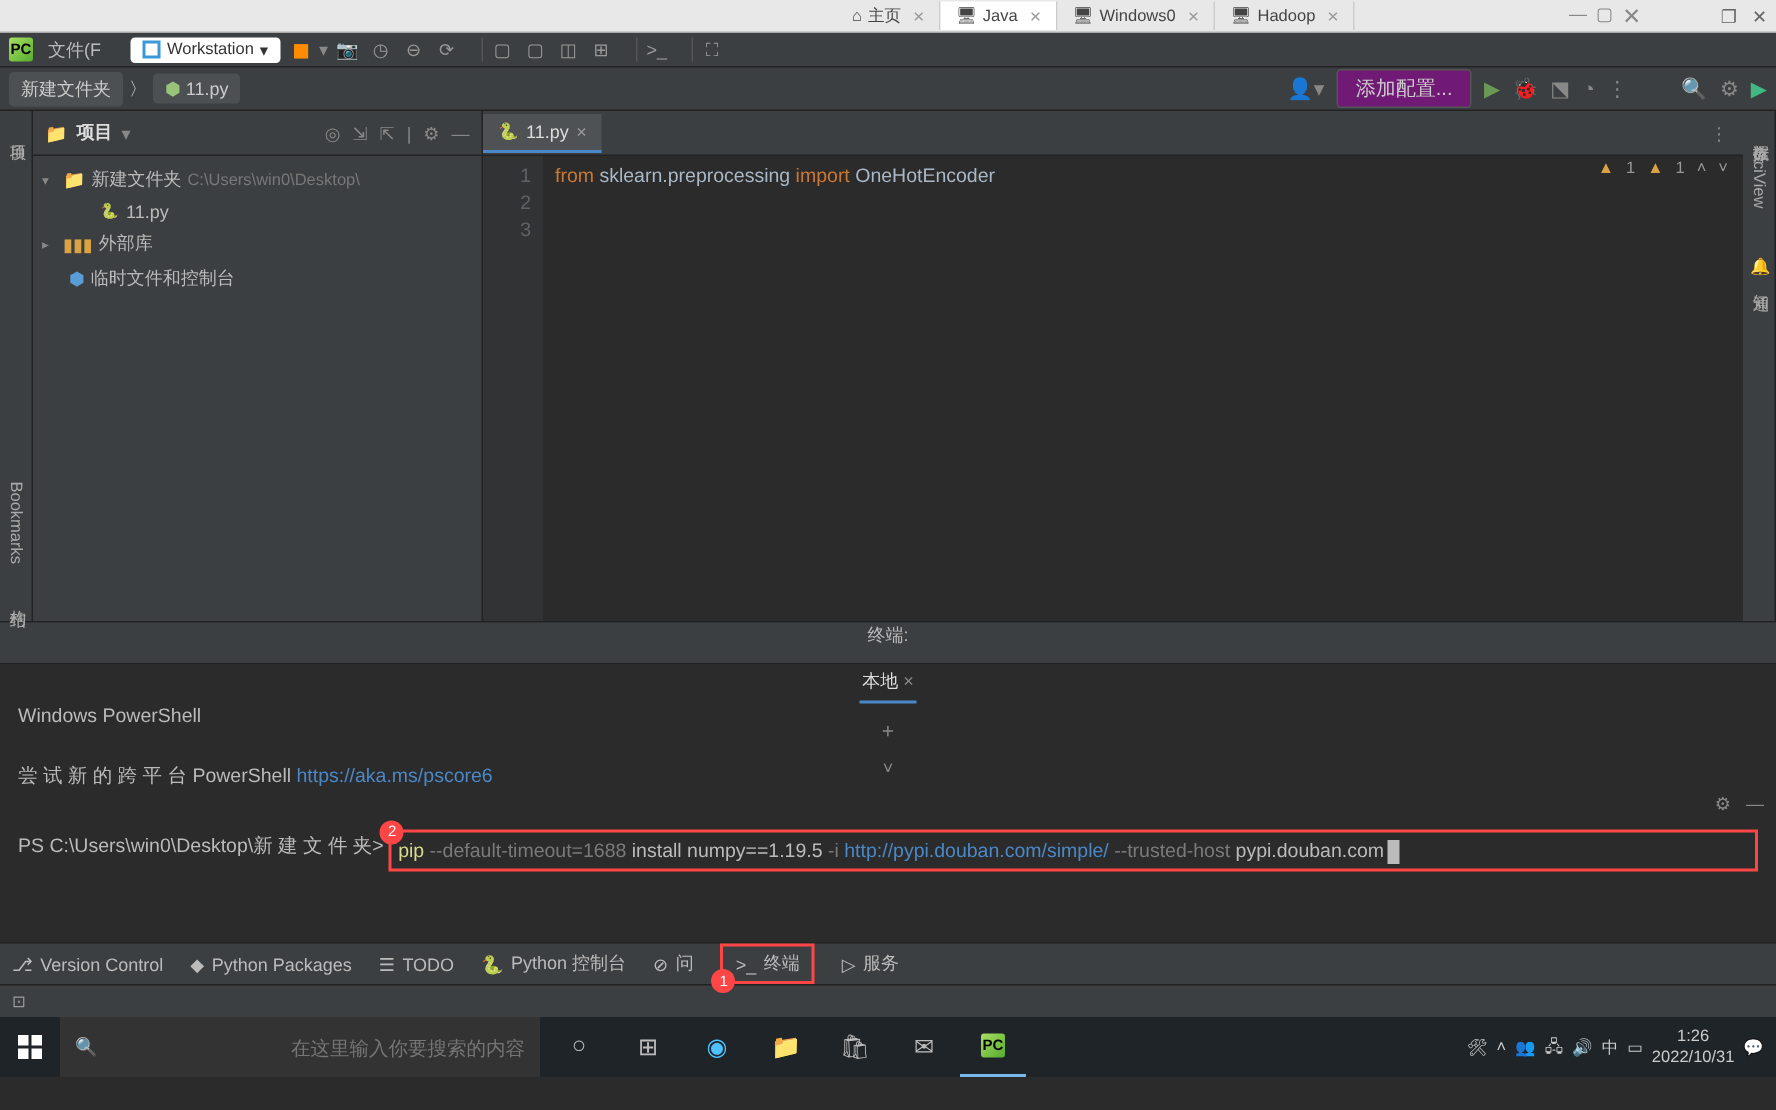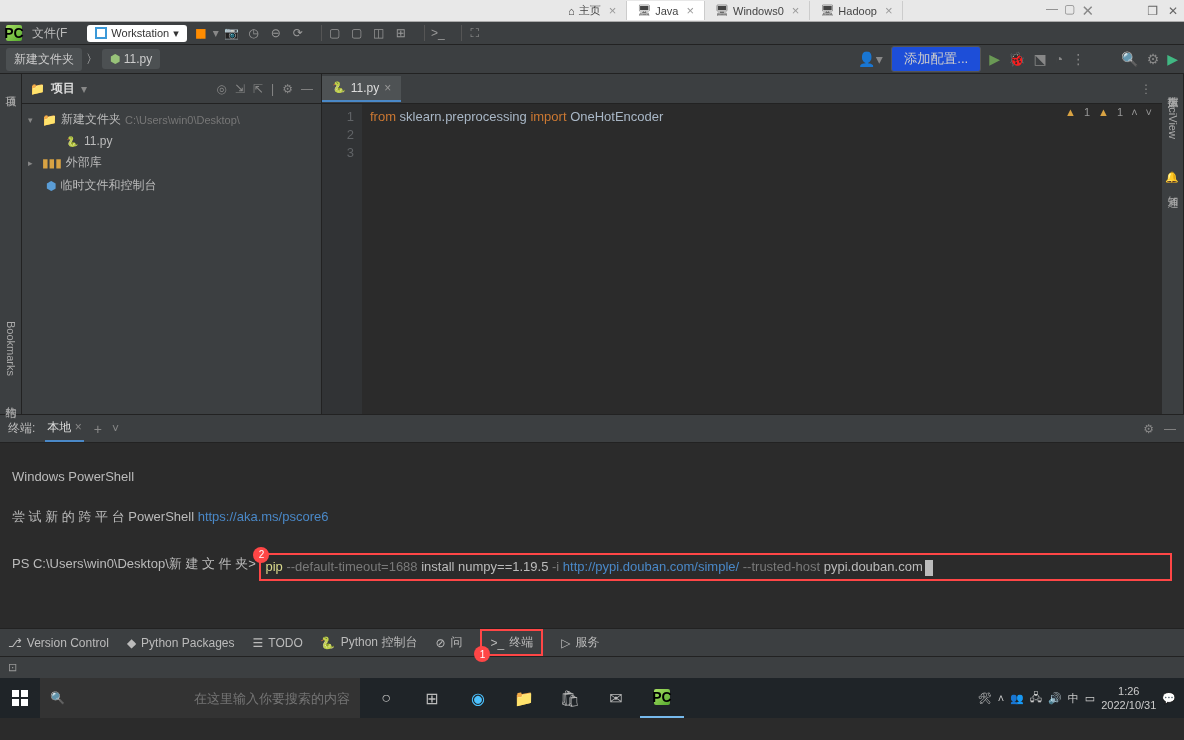"PC" .app-icon { font-size: 14px -> 10px }
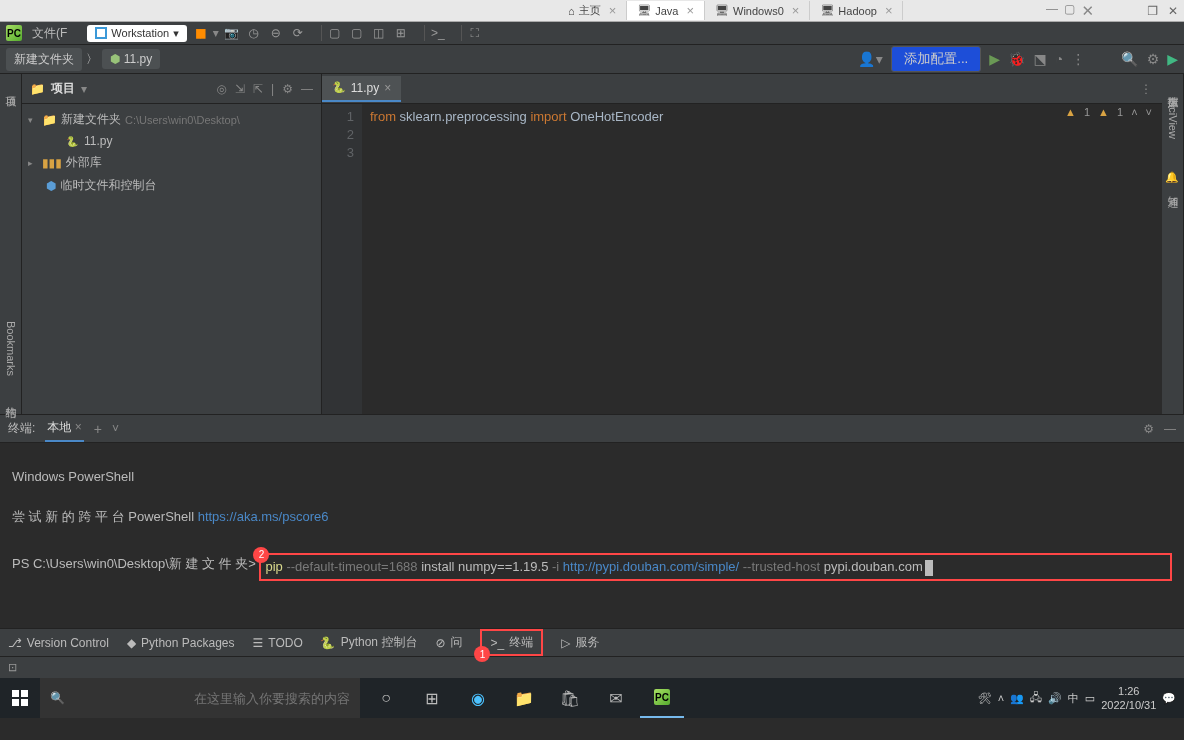"添加配置..." .add-config { background: #1d4ed8 -> #701a75 }
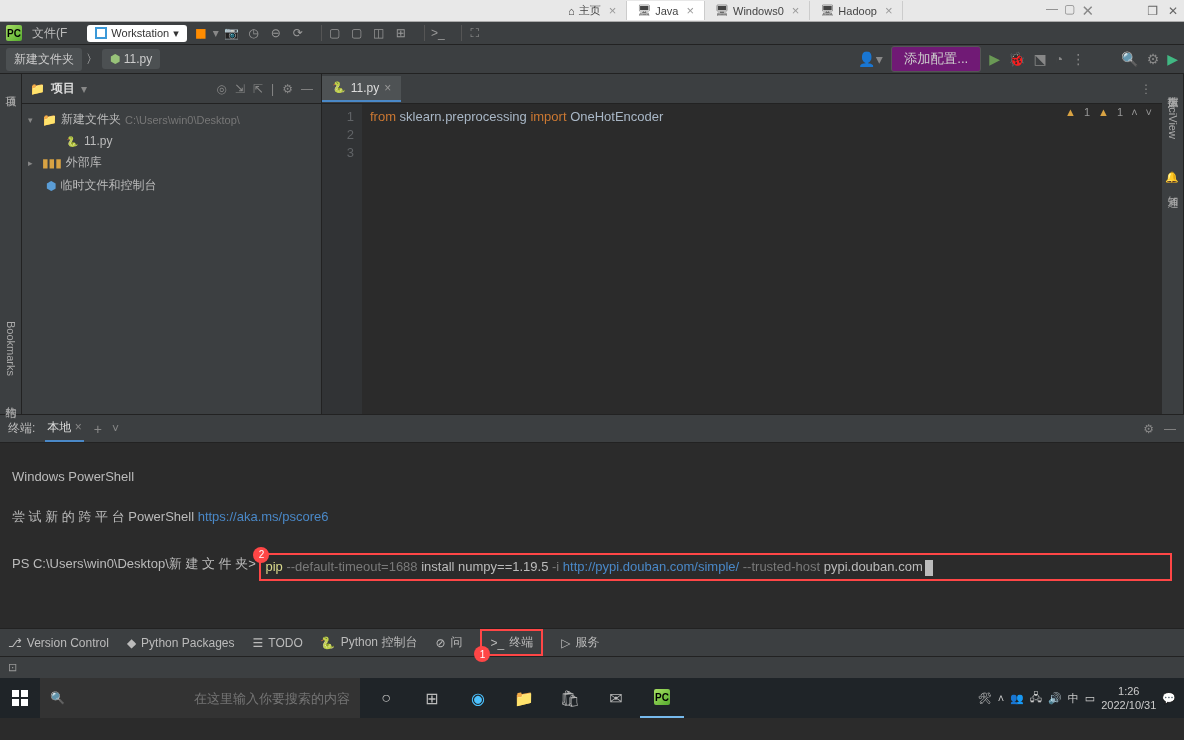"终端:" .term-header { flex-direction: none -> column }
